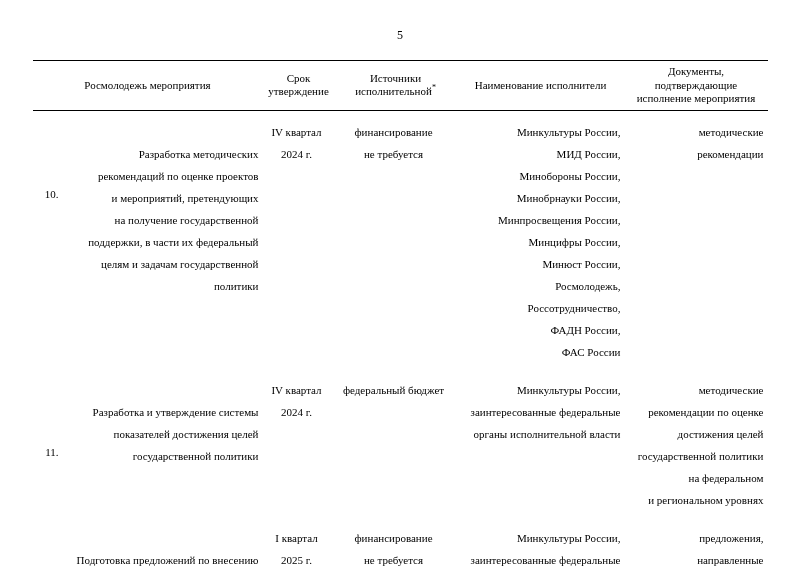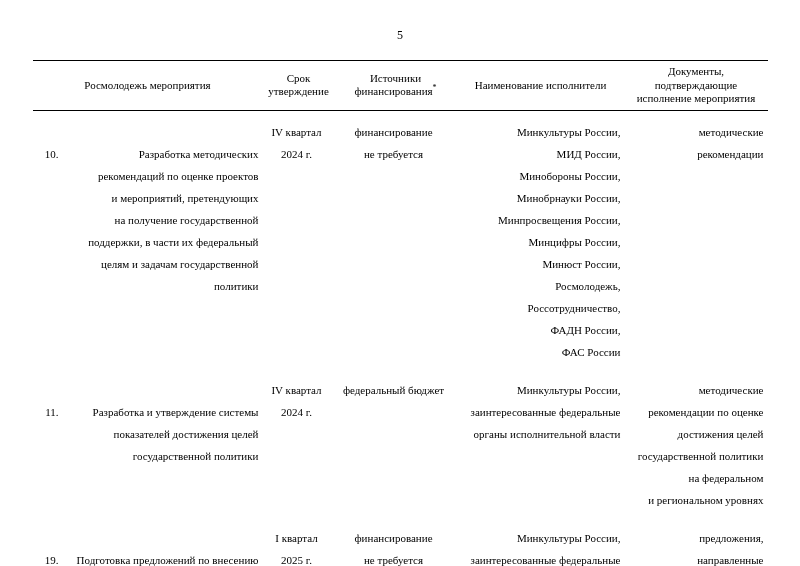"Источники" span { text: финансирования -> исполнительной }
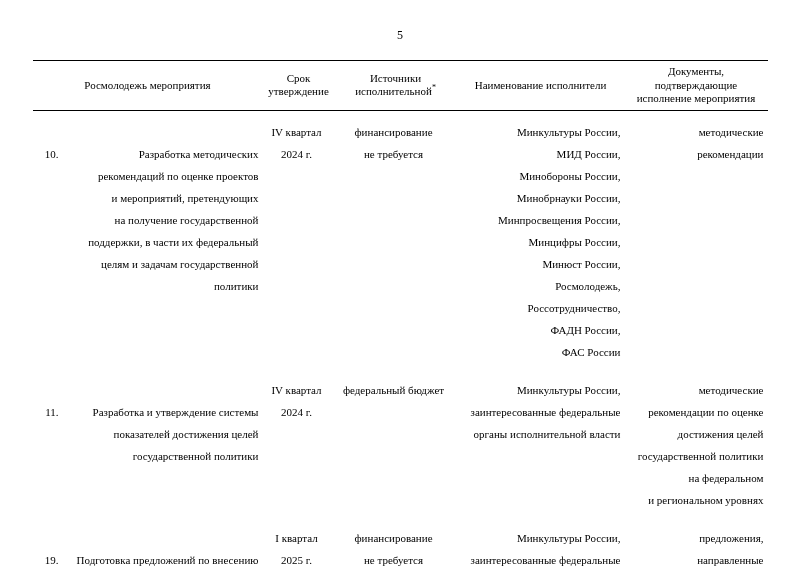"10." .row-num { margin-top: none -> 40px }
